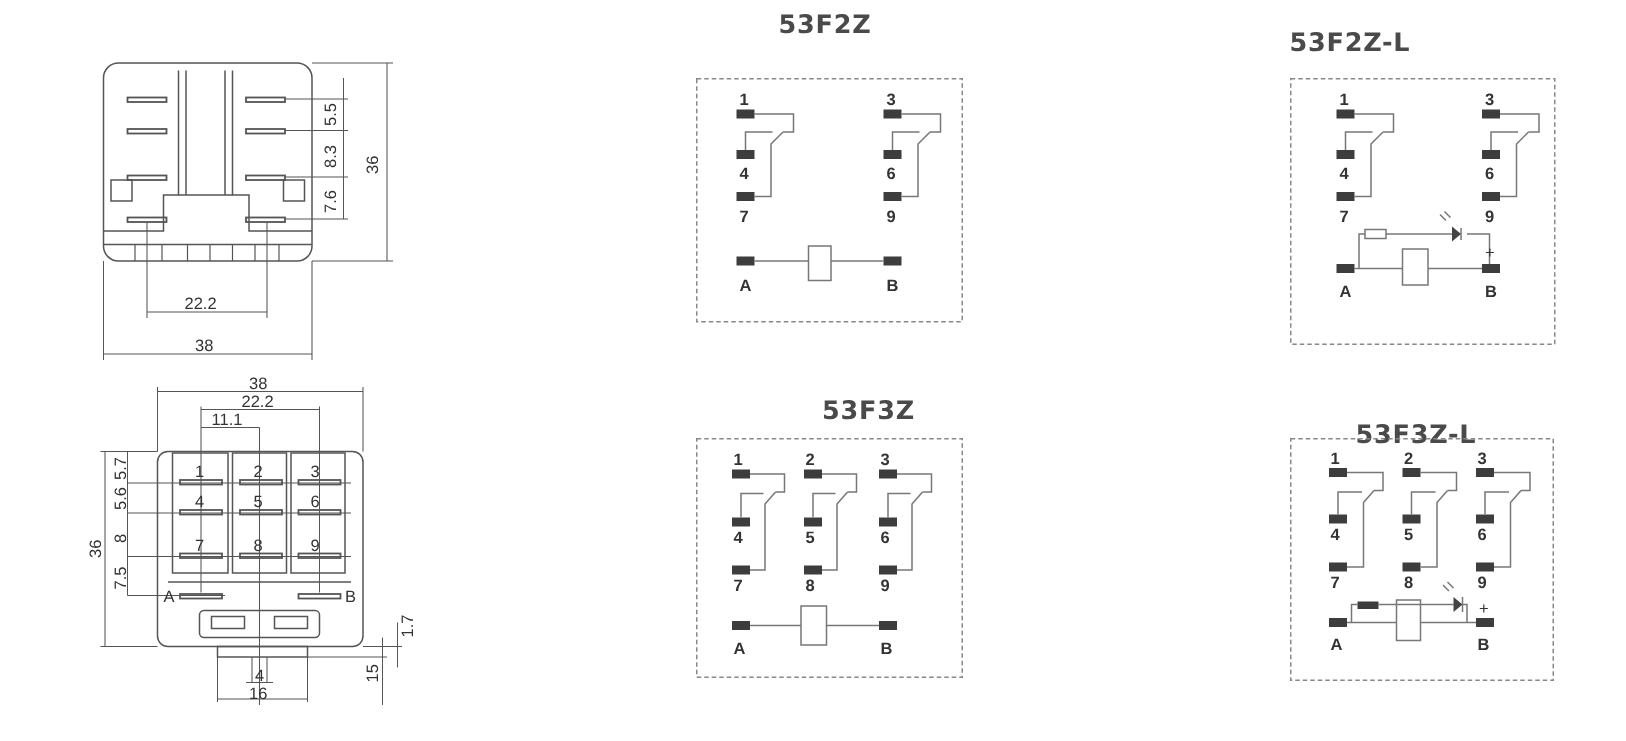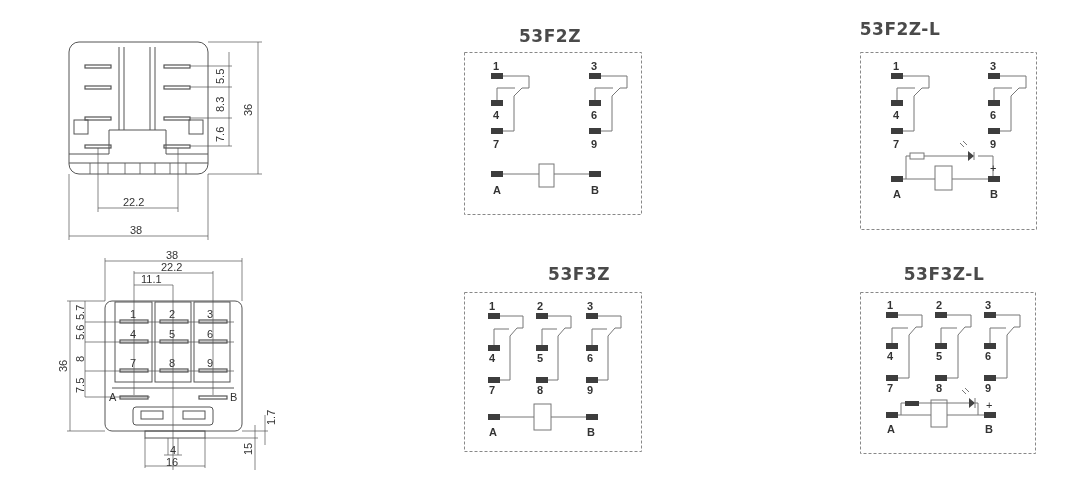"53F2Z" div.title { top: 26px -> 7px }
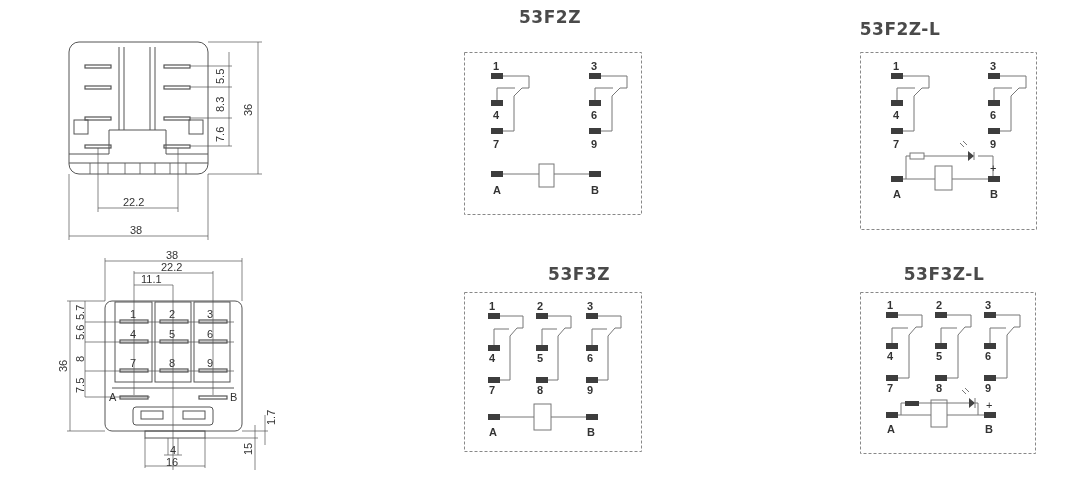"53F3Z-L" div.title { top: 264px -> 280px }
